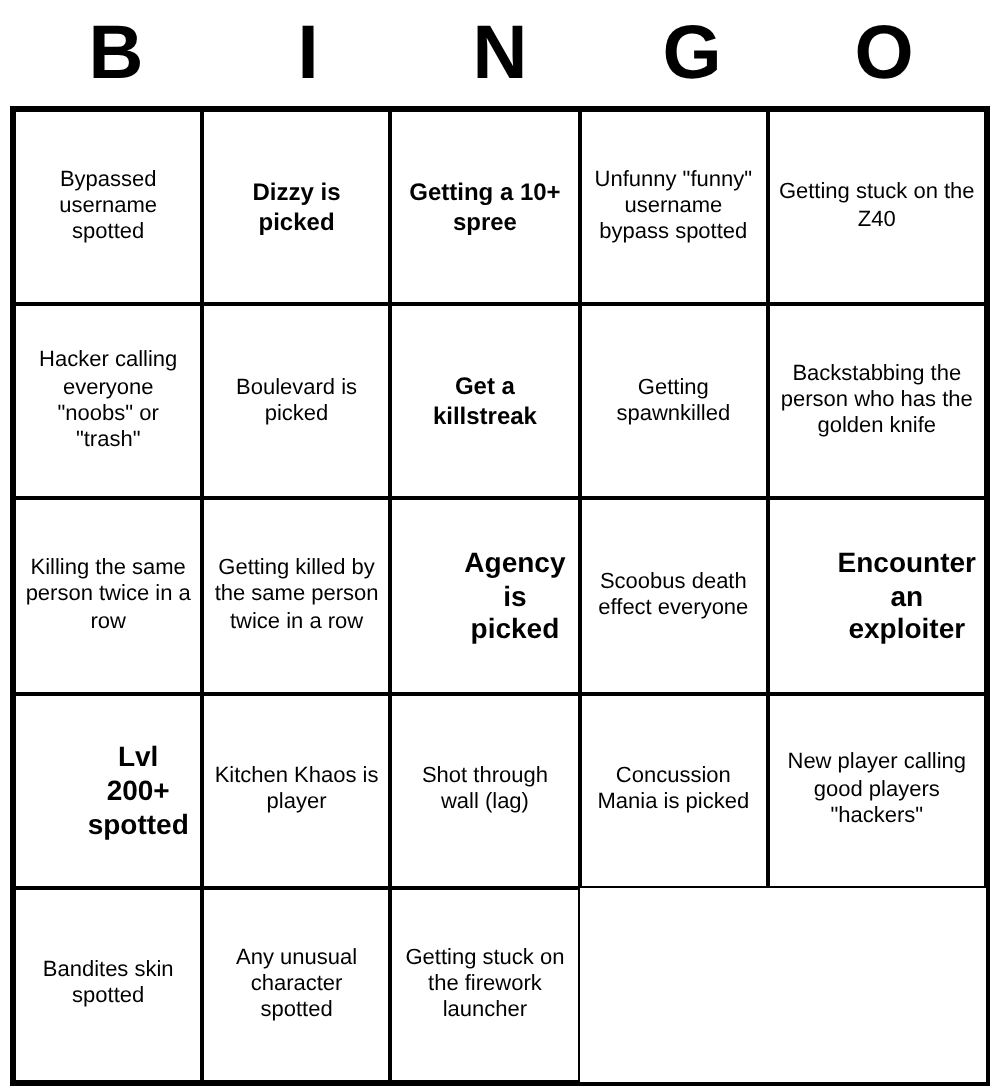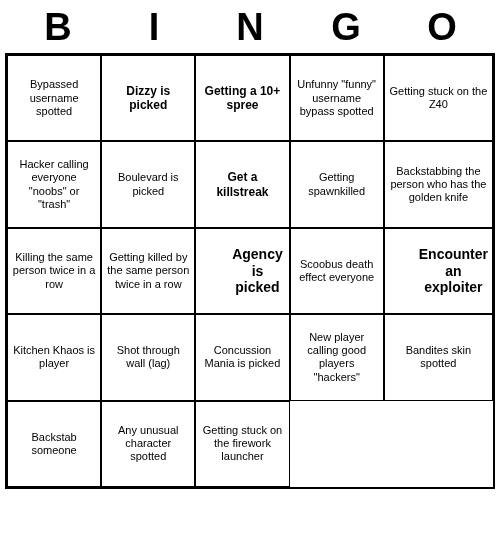"Bypassed username spotted" #bingo-grid { height: 436px -> 490px }
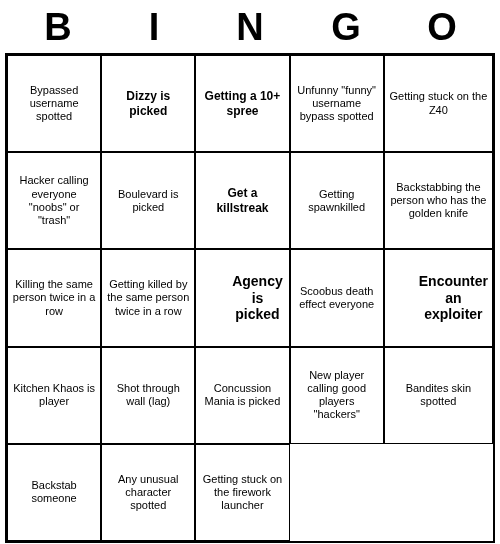"Lvl 200+ spotted" div.bingo-cell { html: none -> <div>Lvl 200+ spotted</div> }
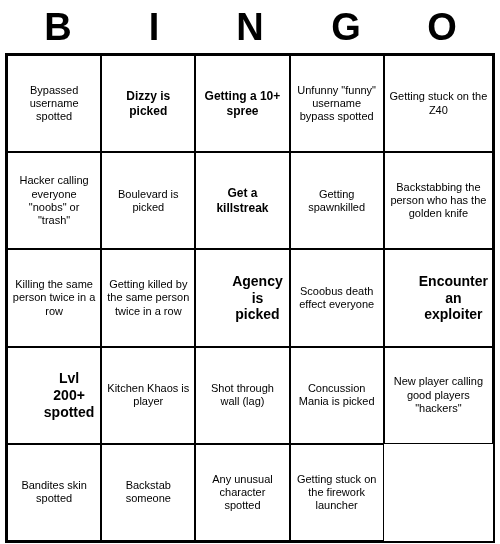"Backstab someone" div.bingo-cell { html: <div>Backstab someone</div> -> none }
